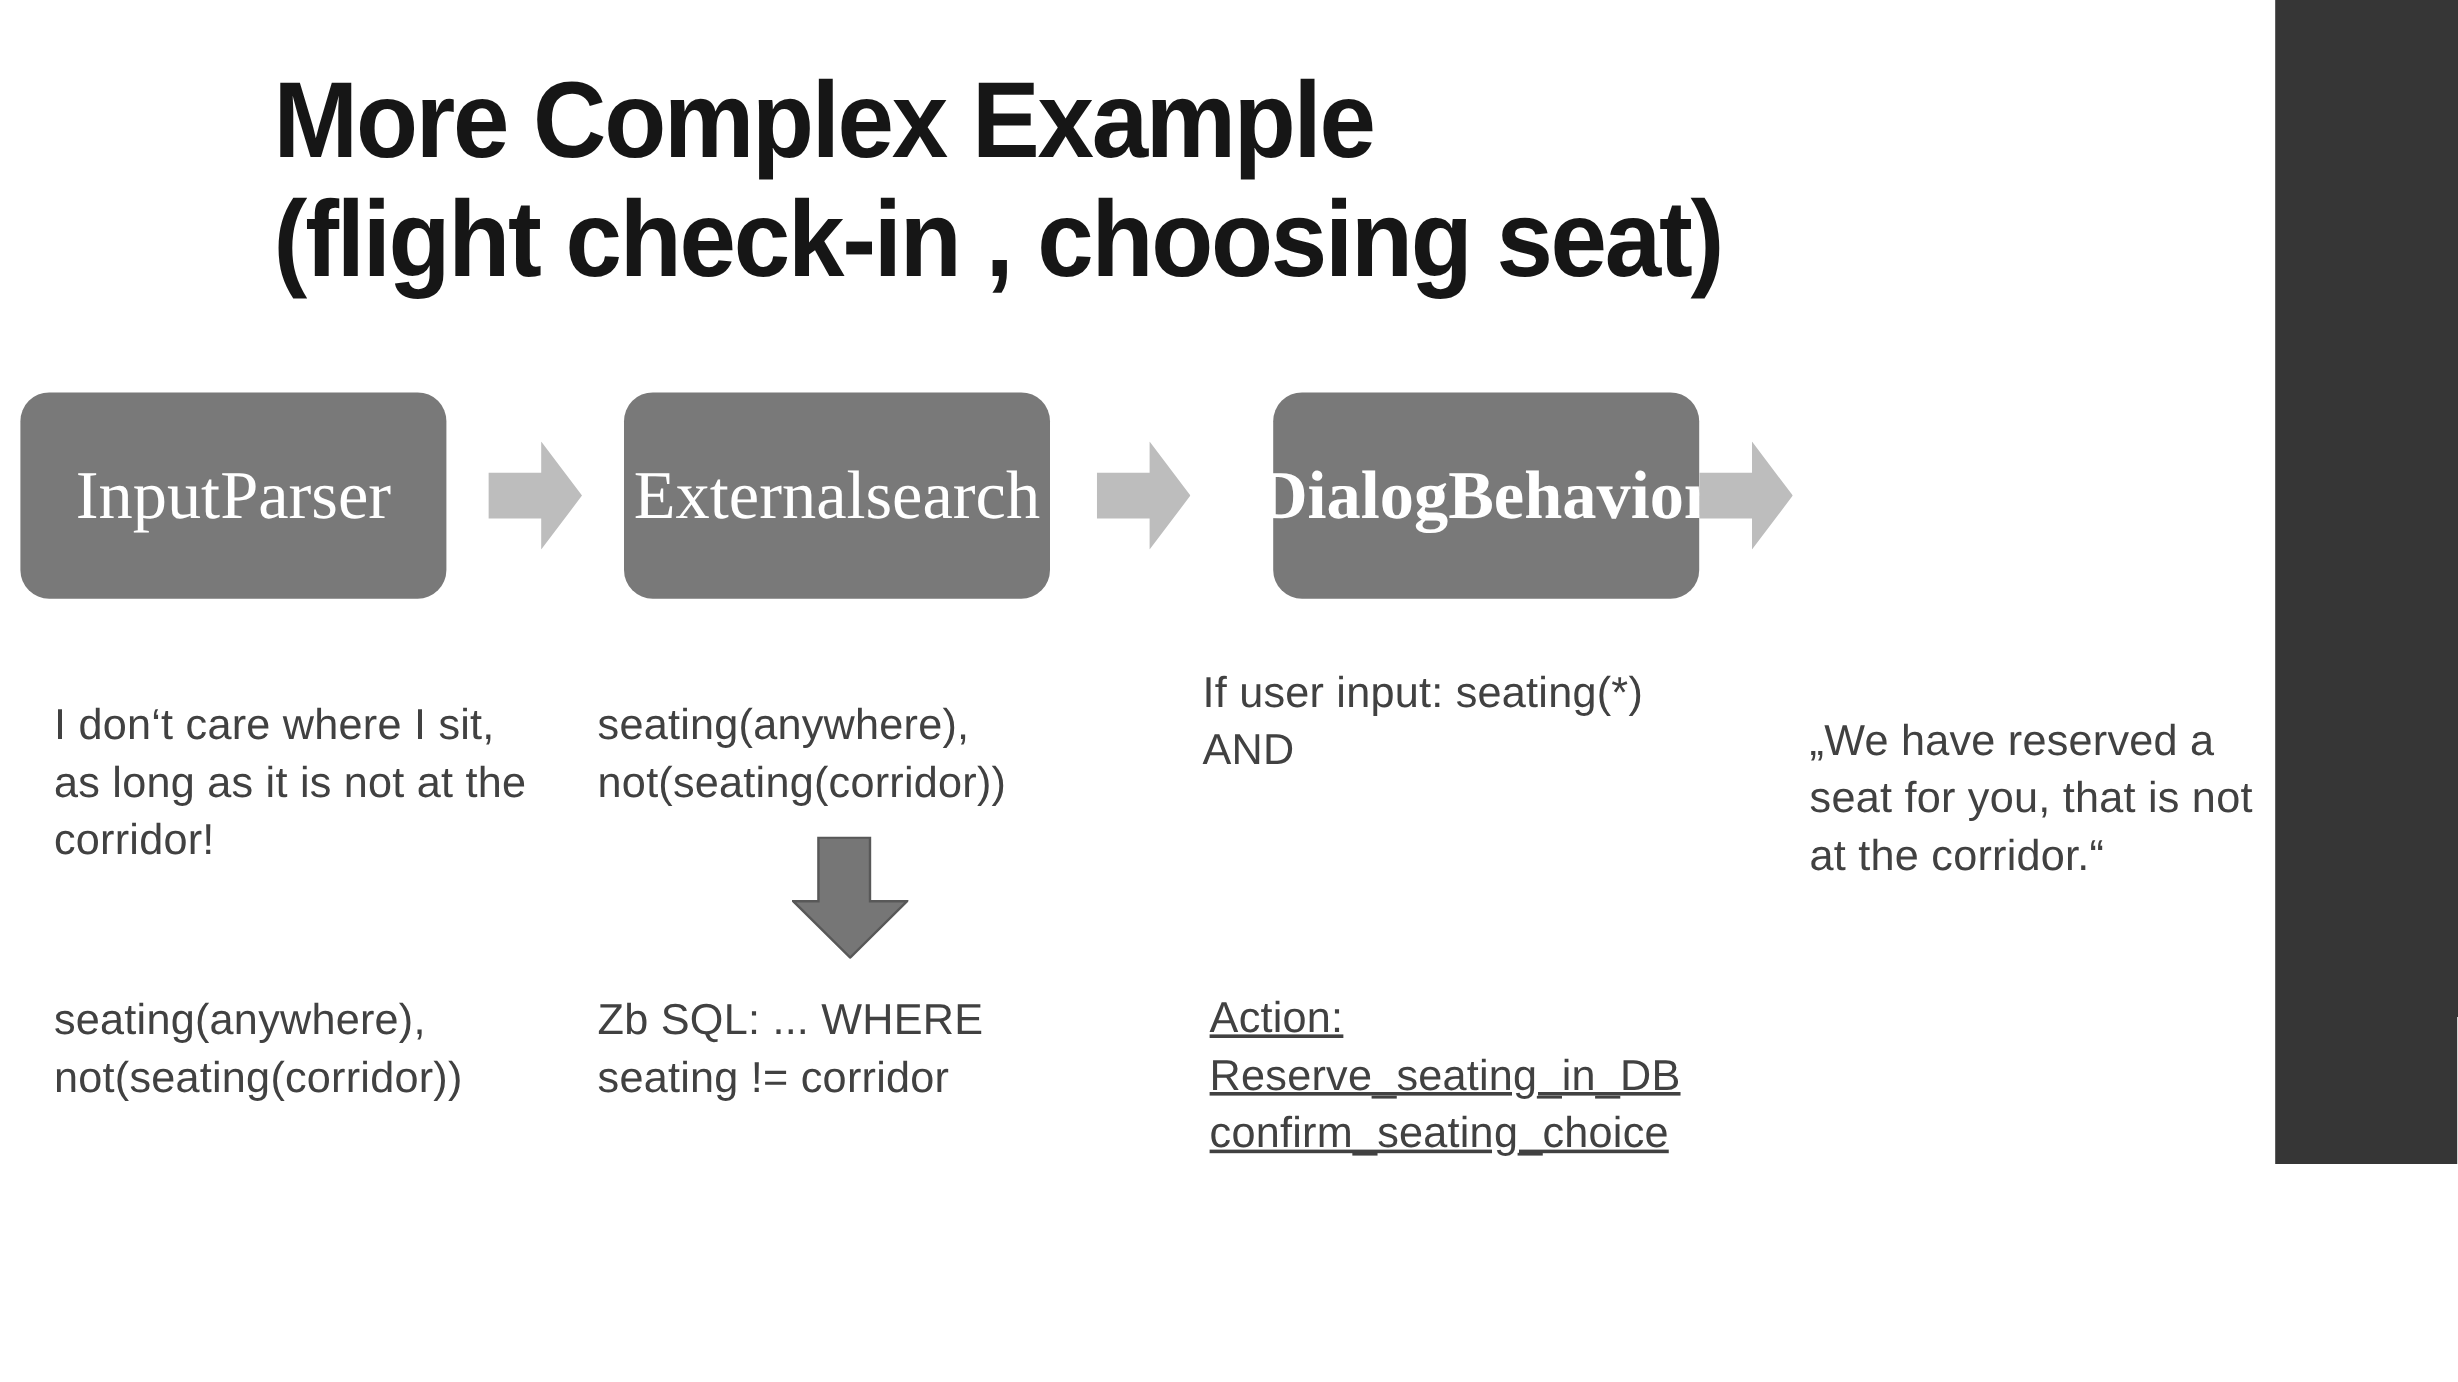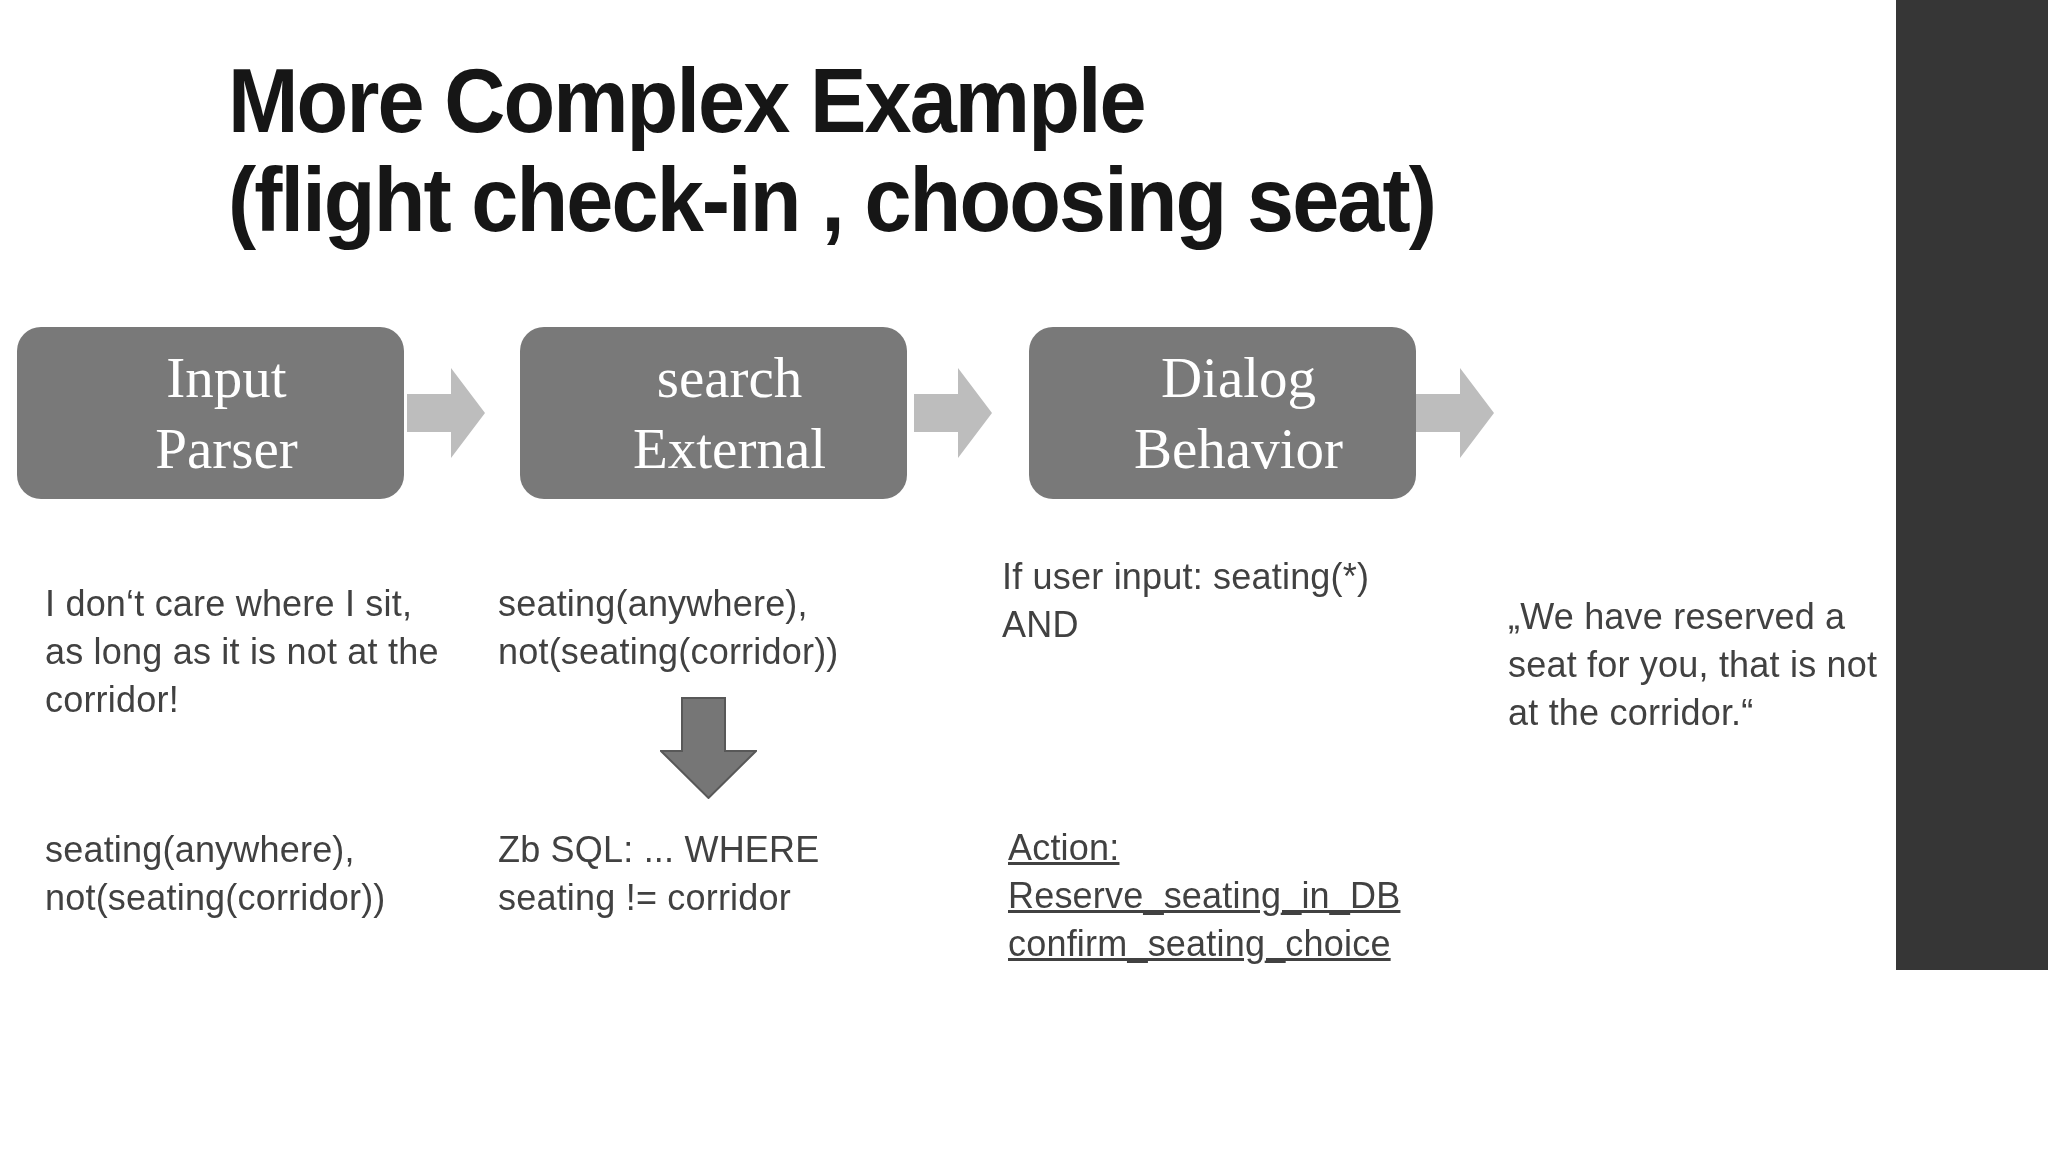"Input" .pipeline-box { flex-direction: column -> row; padding-left: 32px -> none }
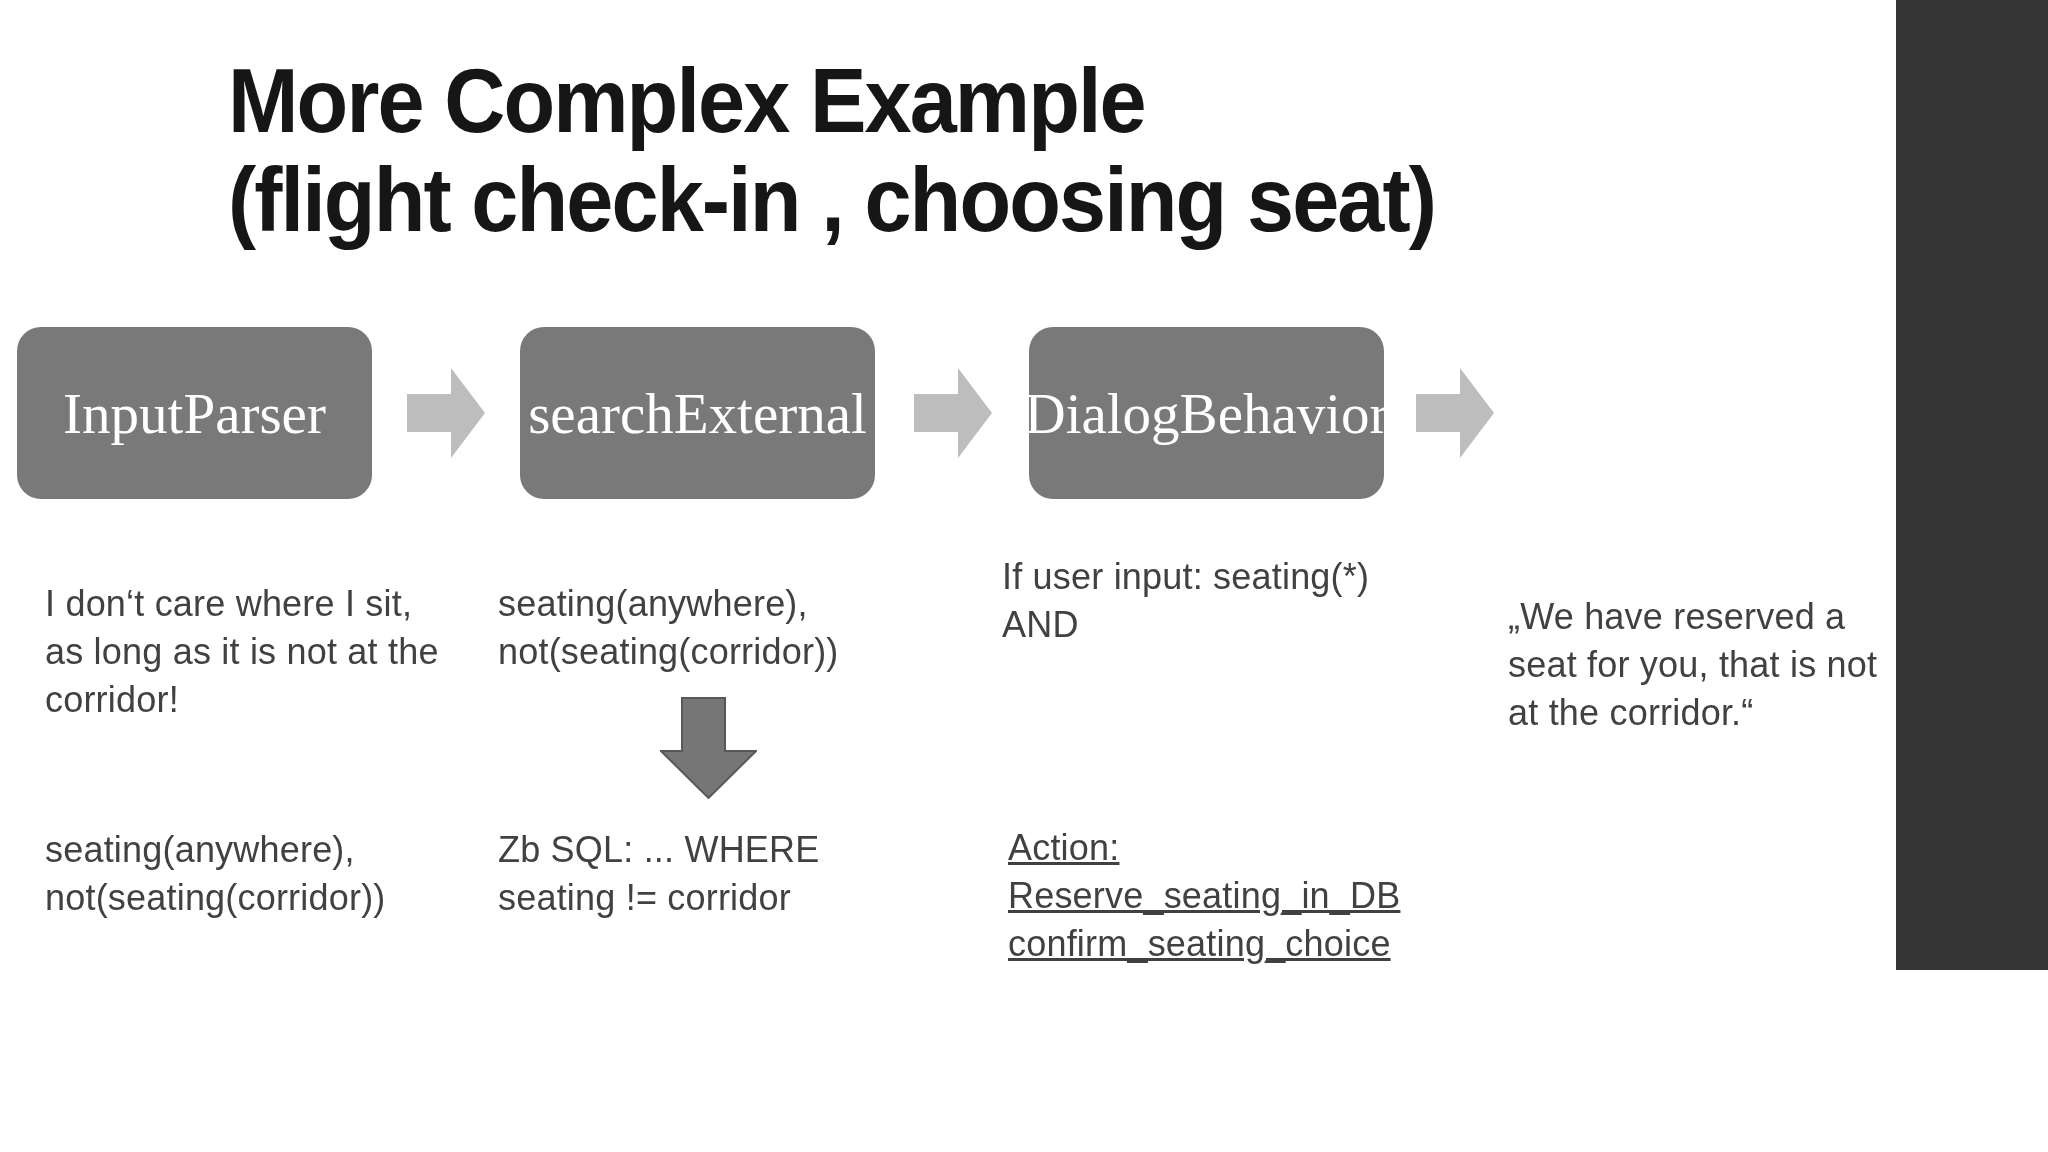"search" div { order: before "External" -> after "External" }
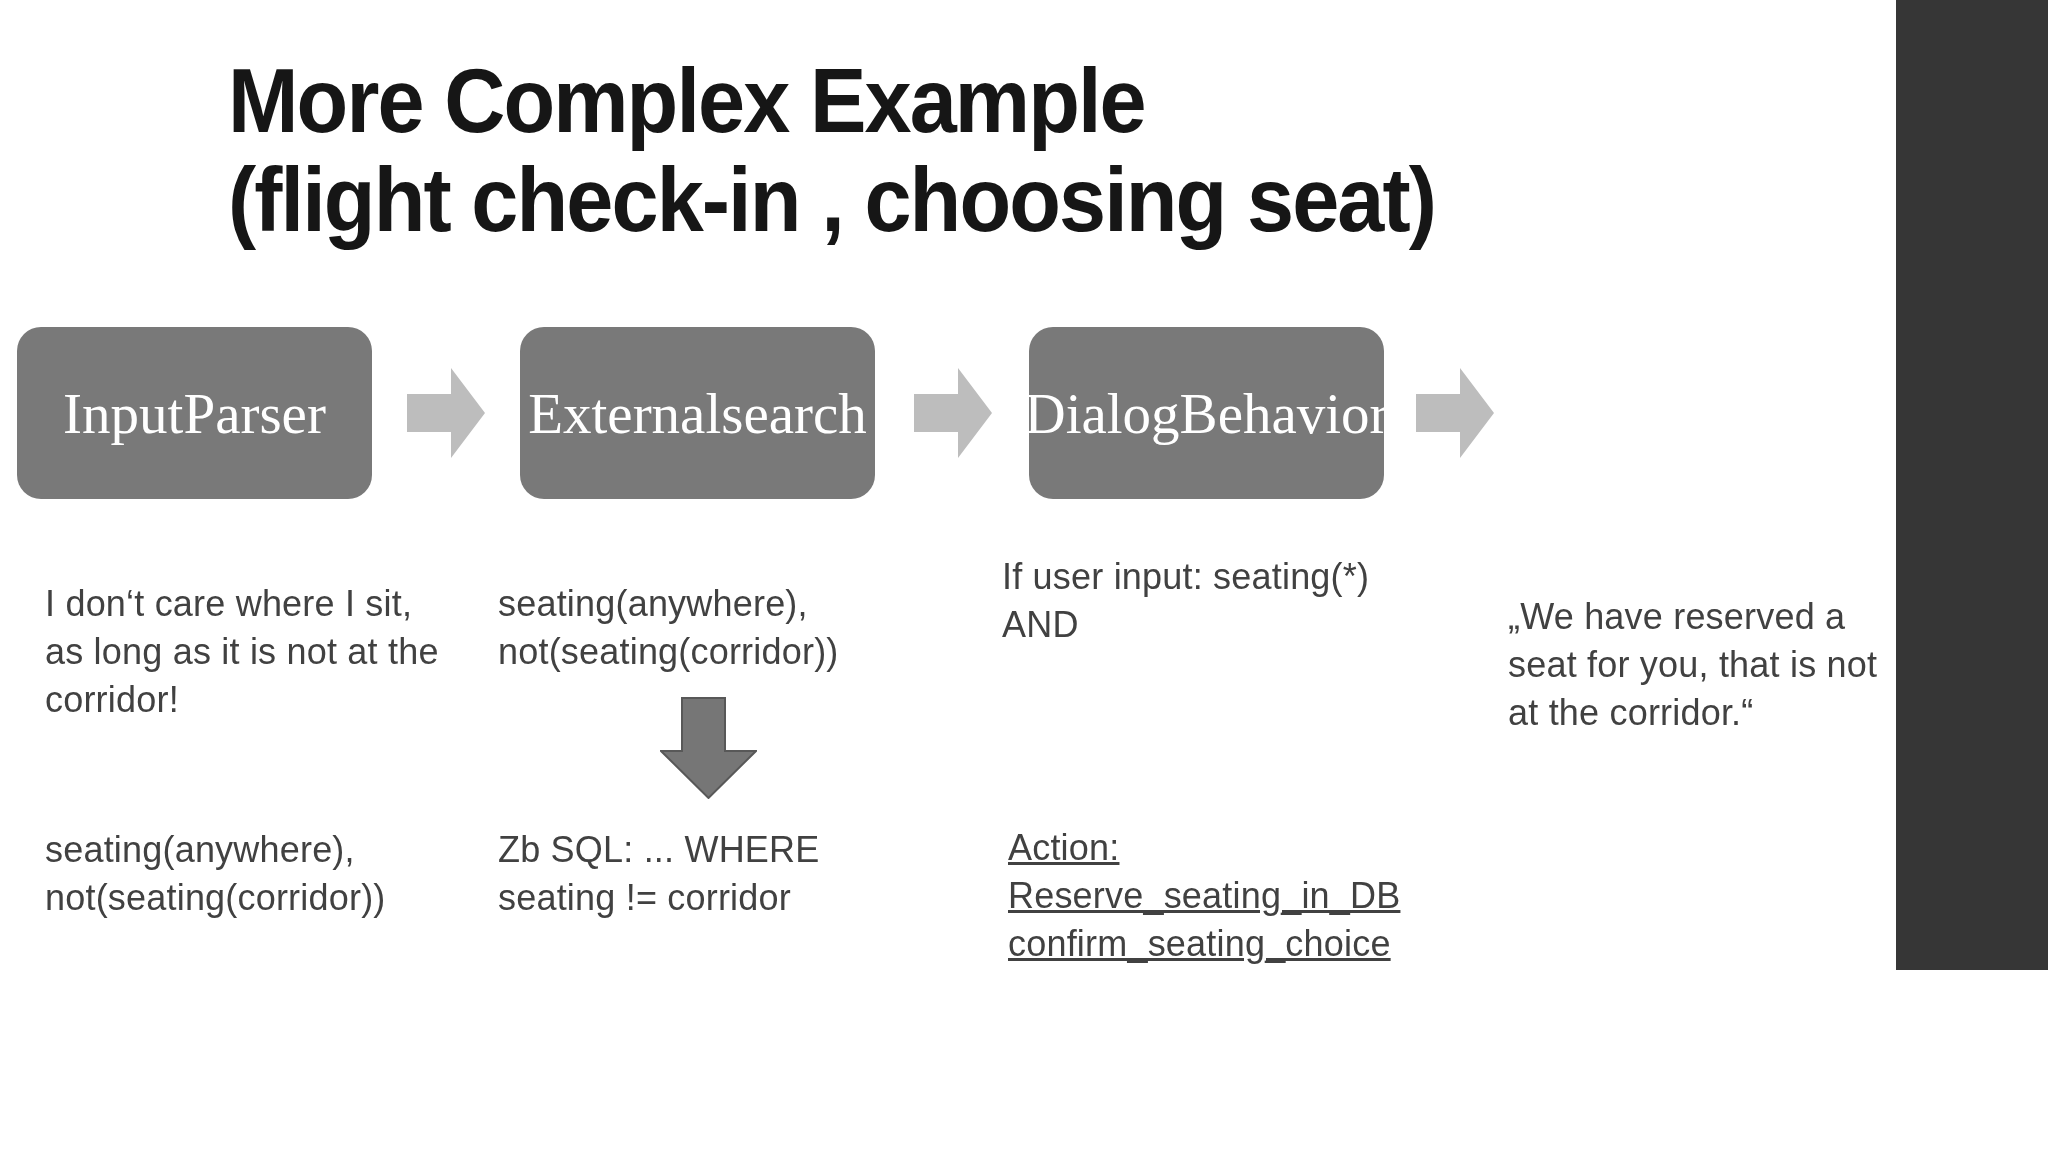"Dialog" .box-3 { font-weight: none -> bold; left: 1029px -> 1061px }
